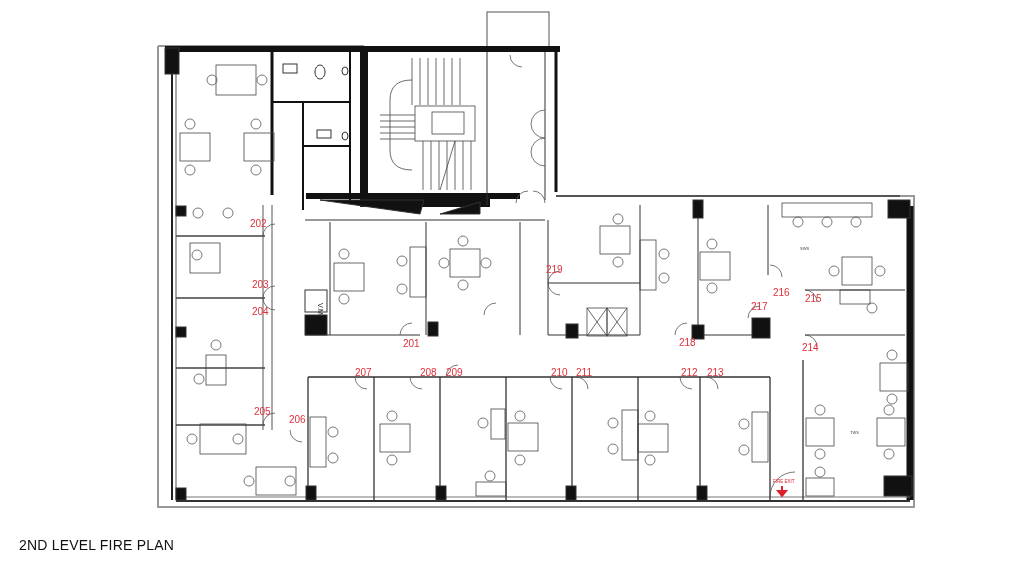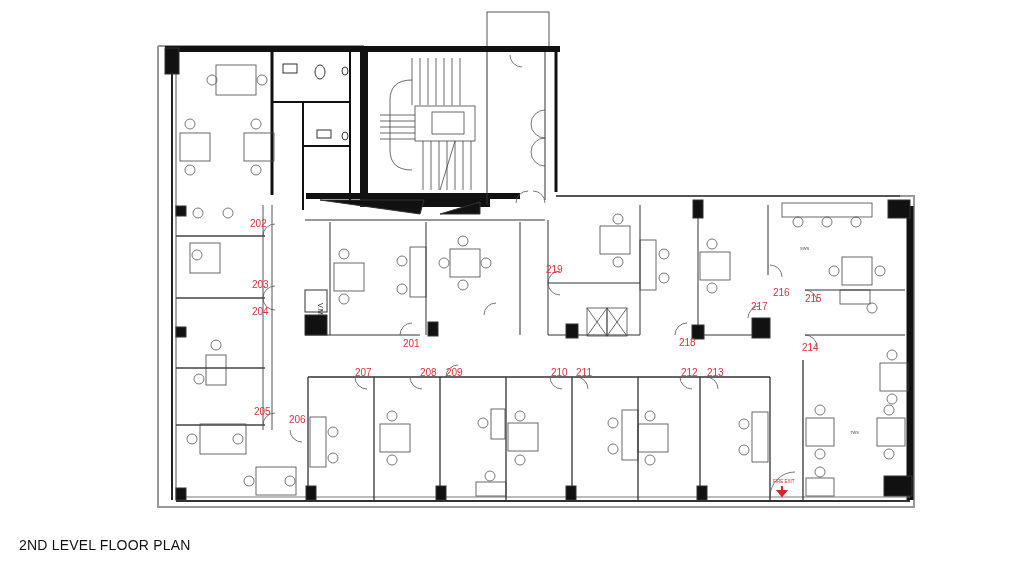"2ND LEVEL FLOOR PLAN" div.title { text: FLOOR -> FIRE }
